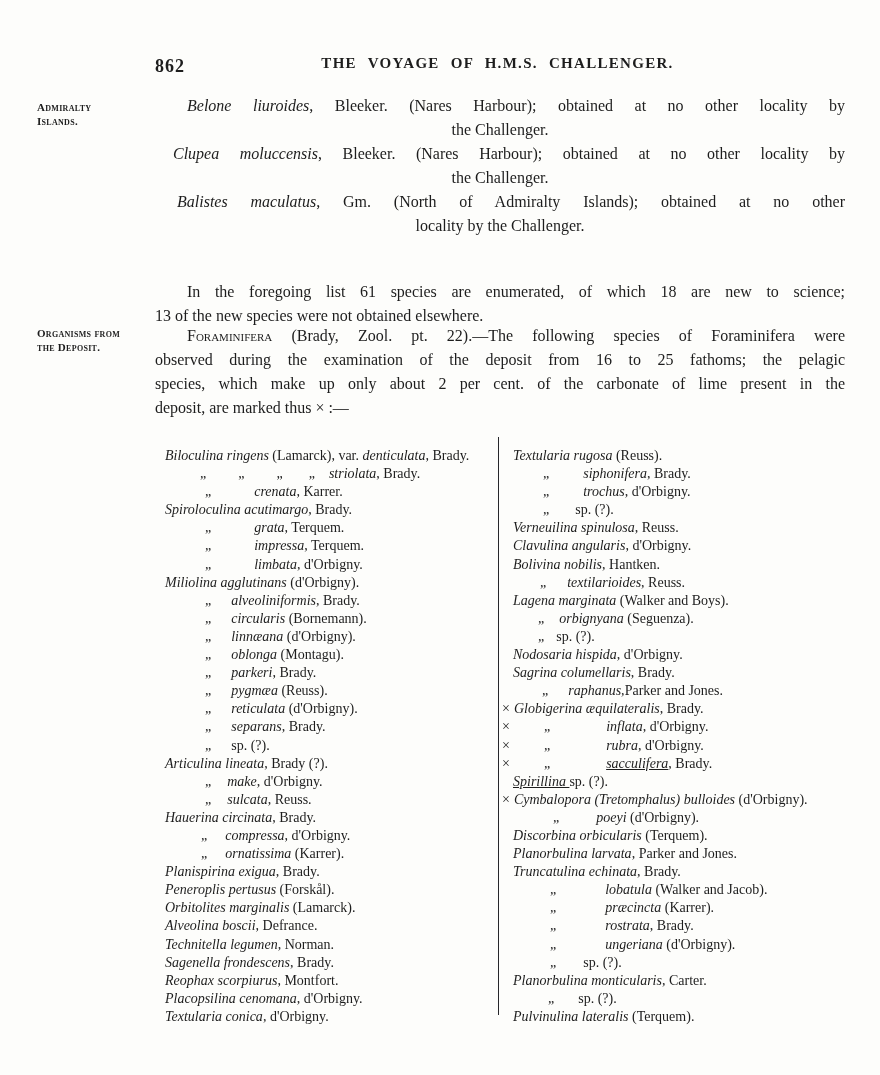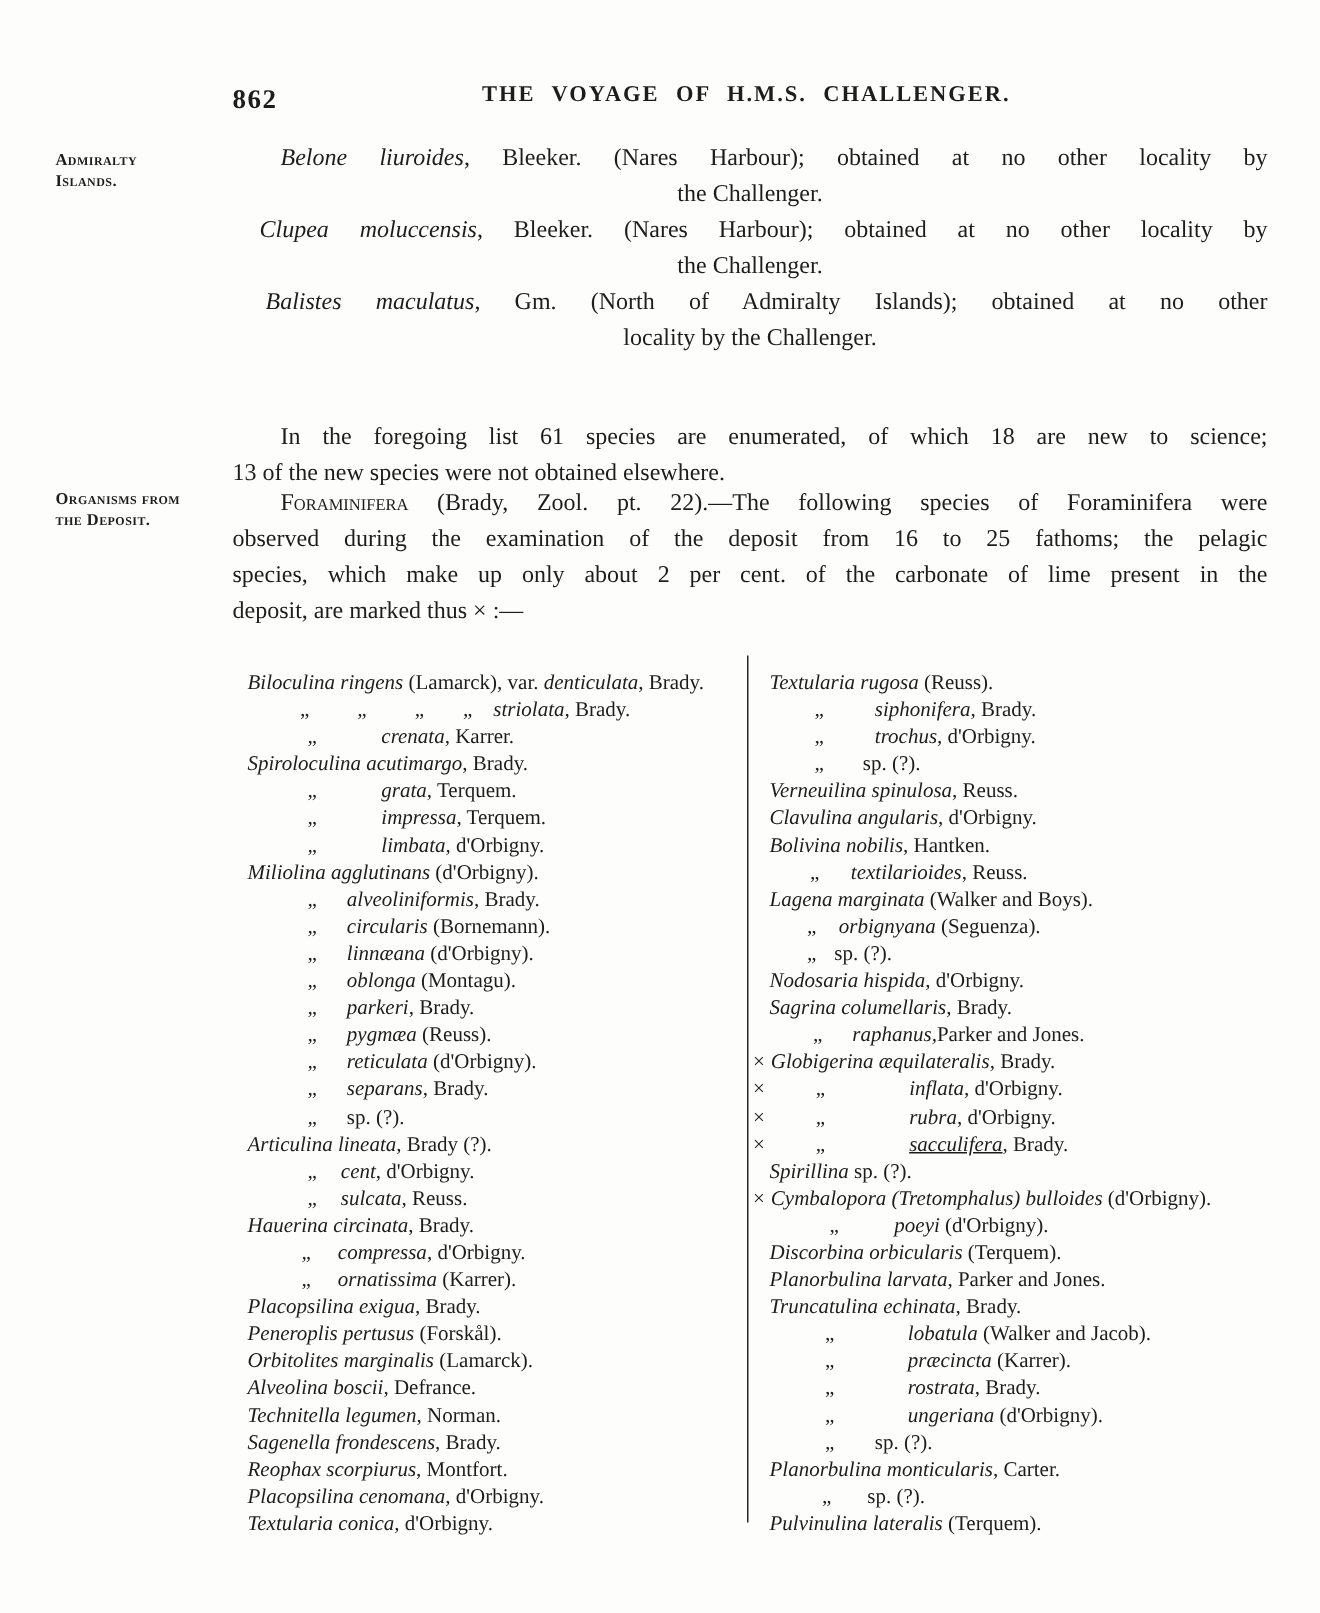"cent" span.it { text: cent -> make }
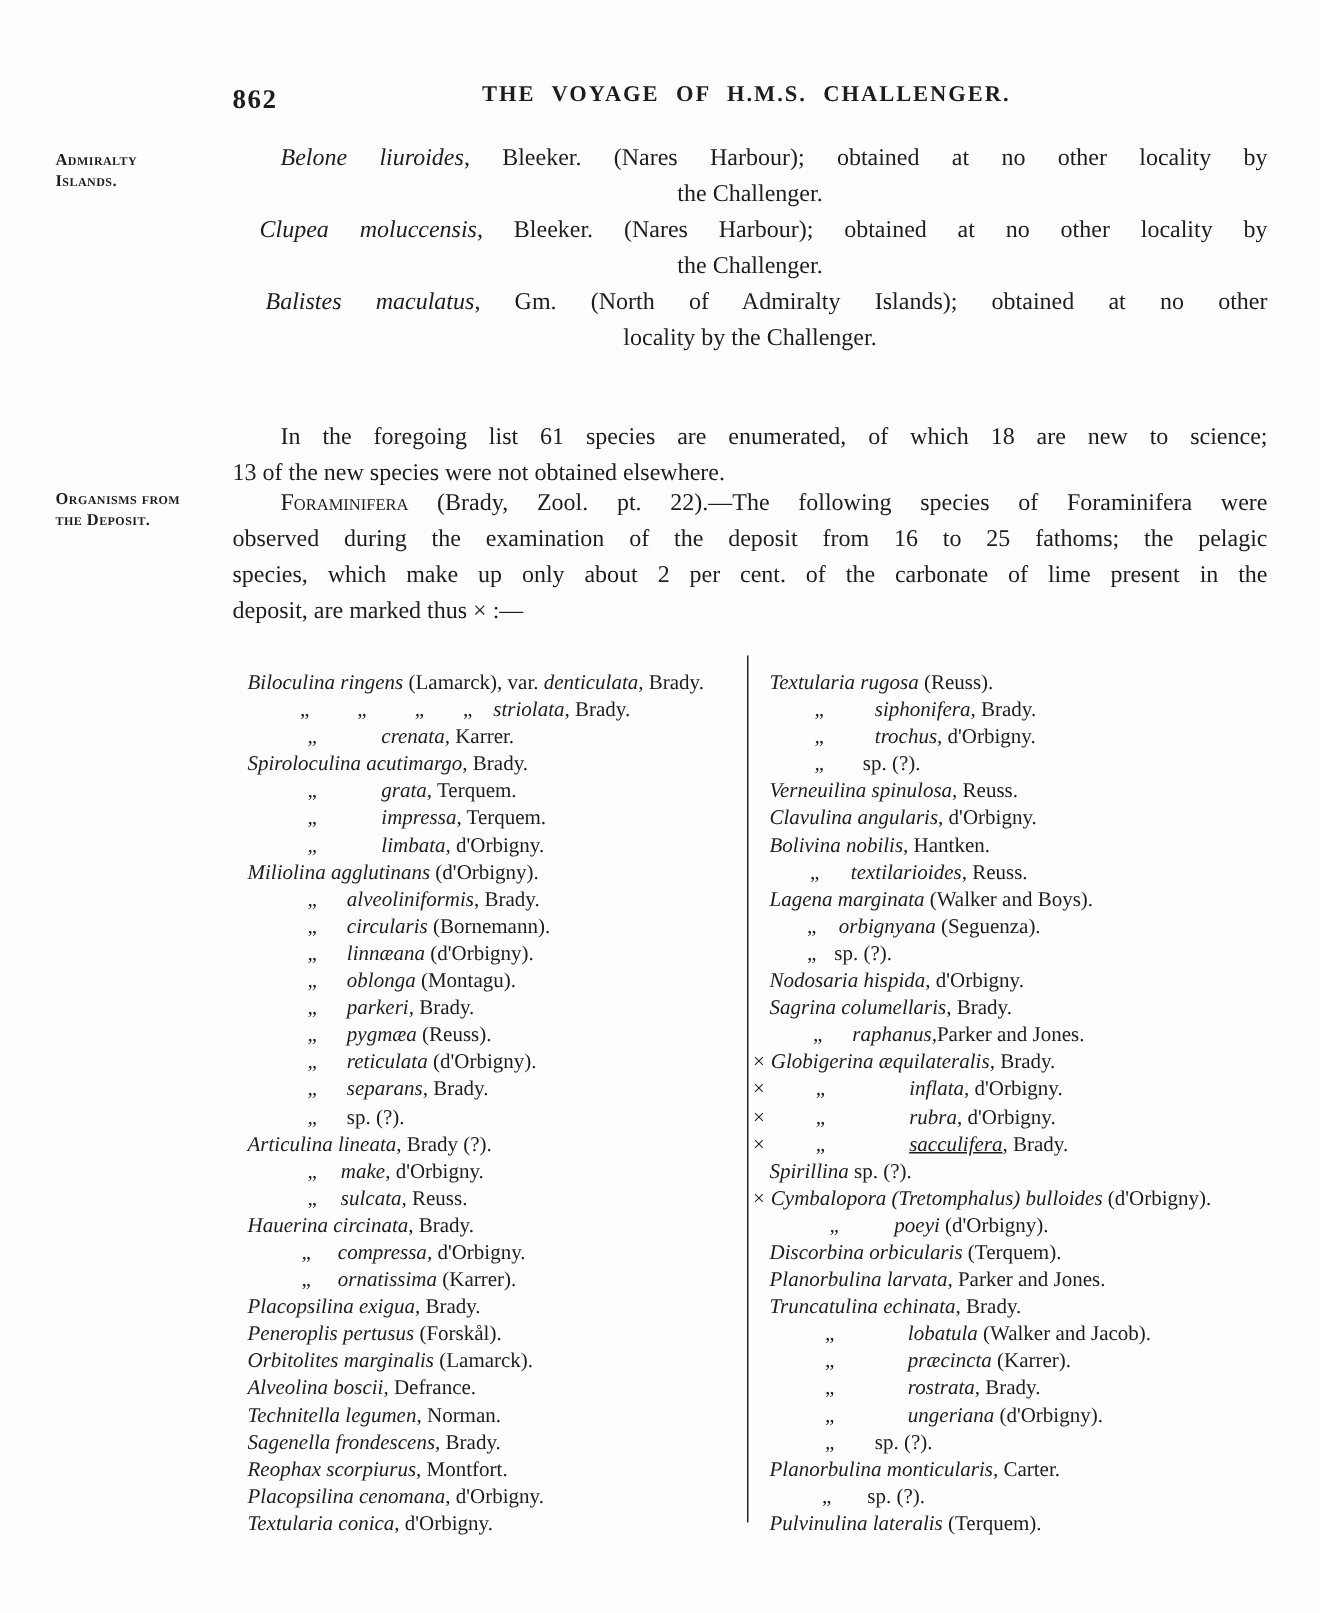"Spirillina" span.it { text-decoration: none -> underline }
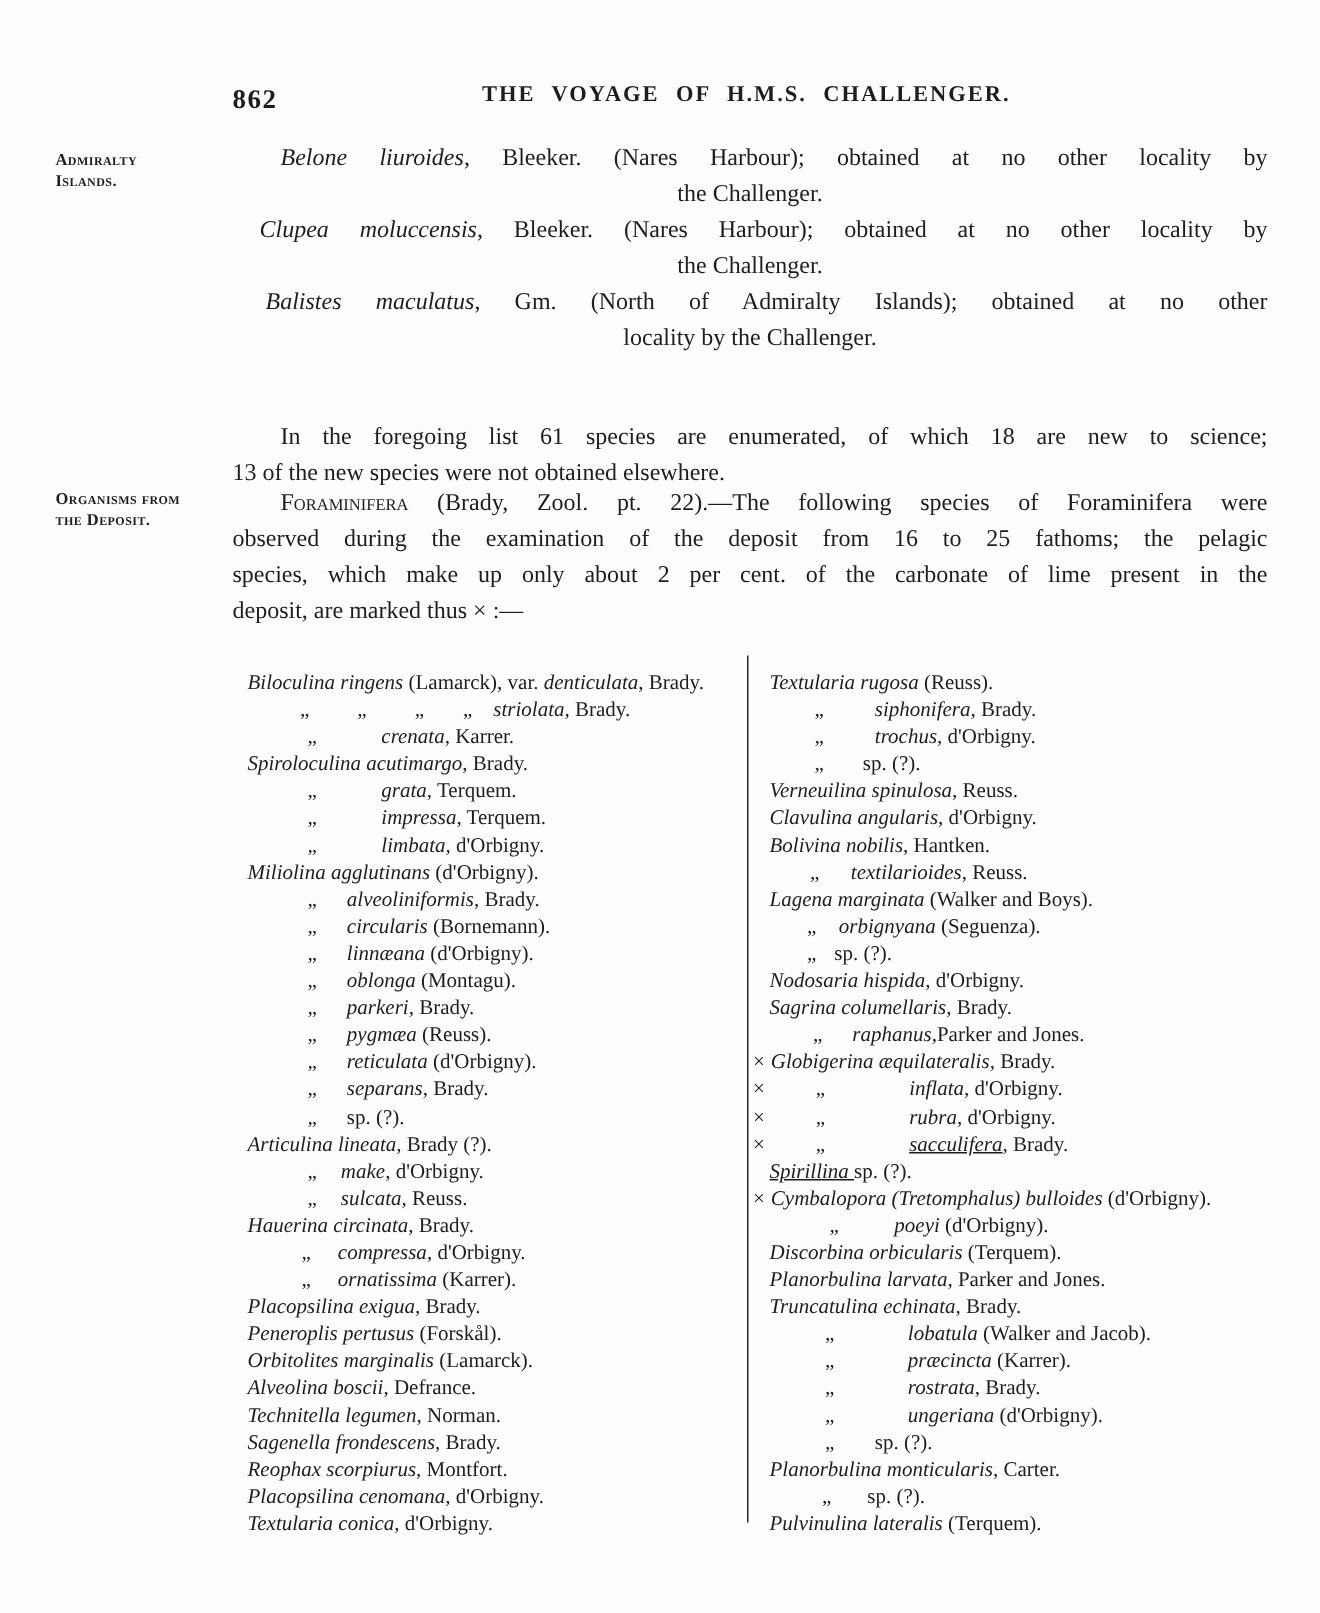"Placopsilina exigua" span.it { text: Placopsilina -> Planispirina }
